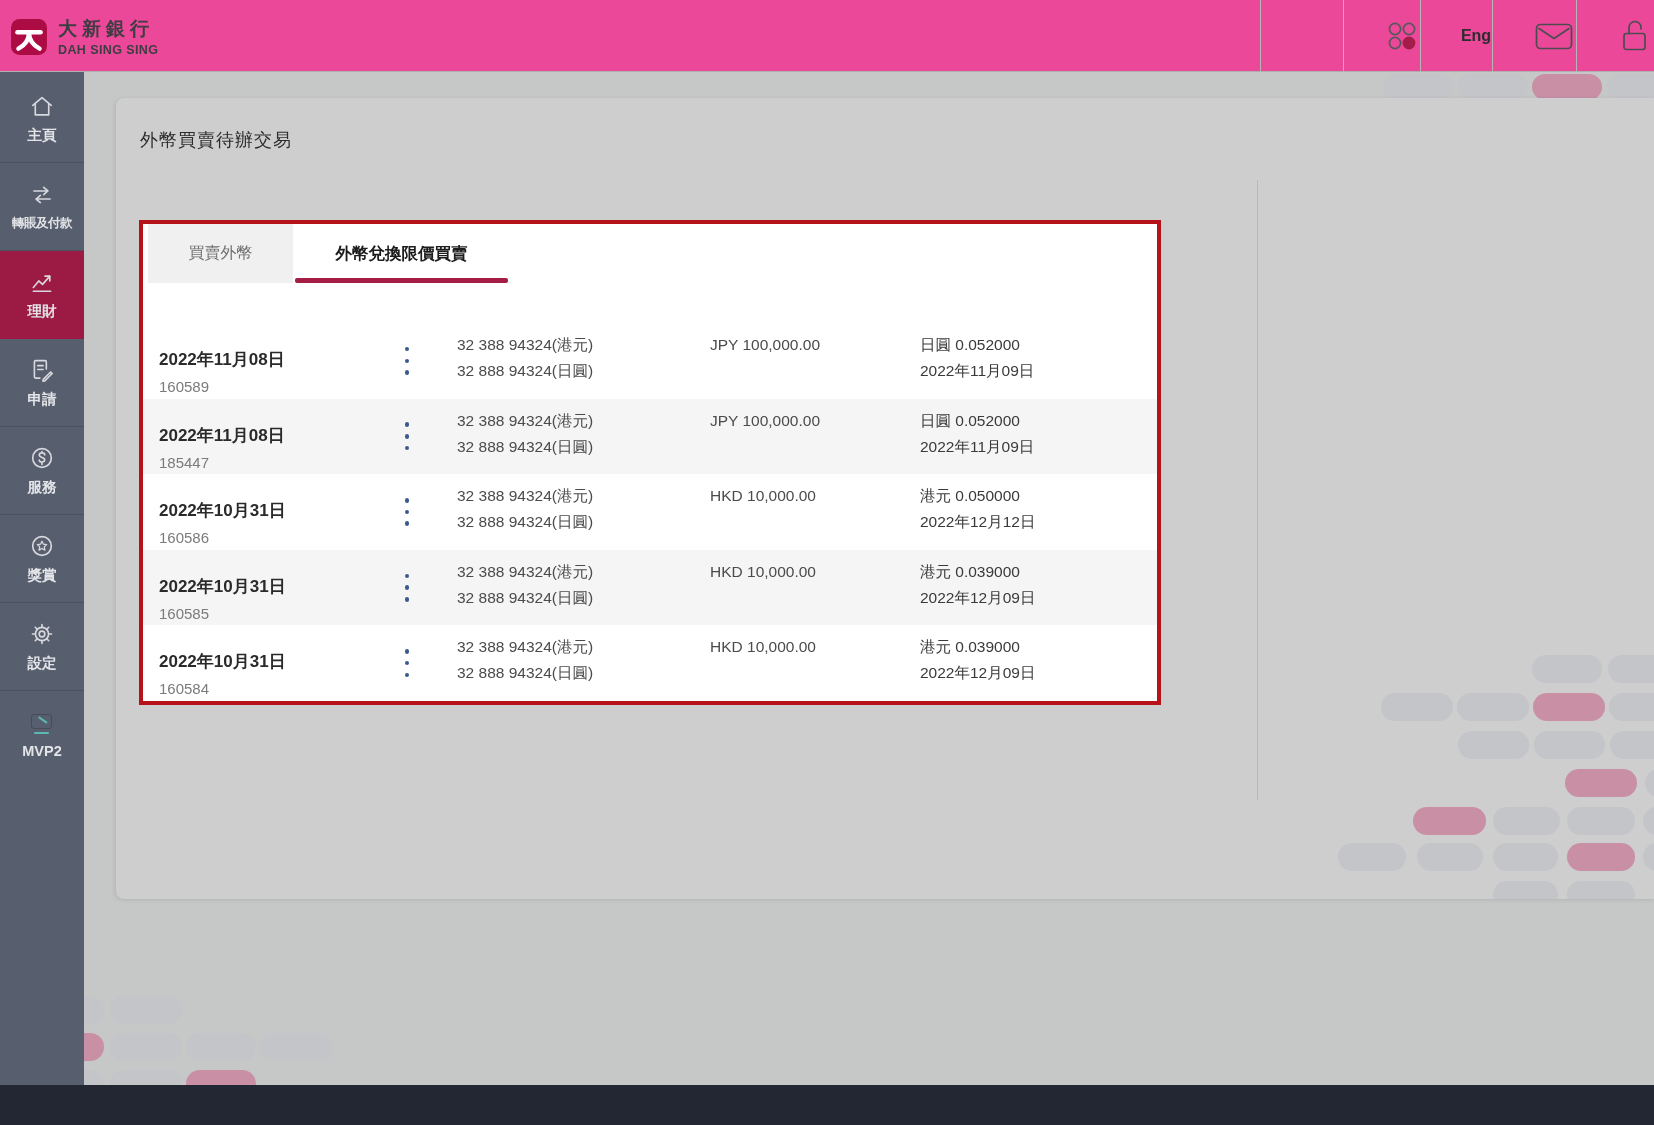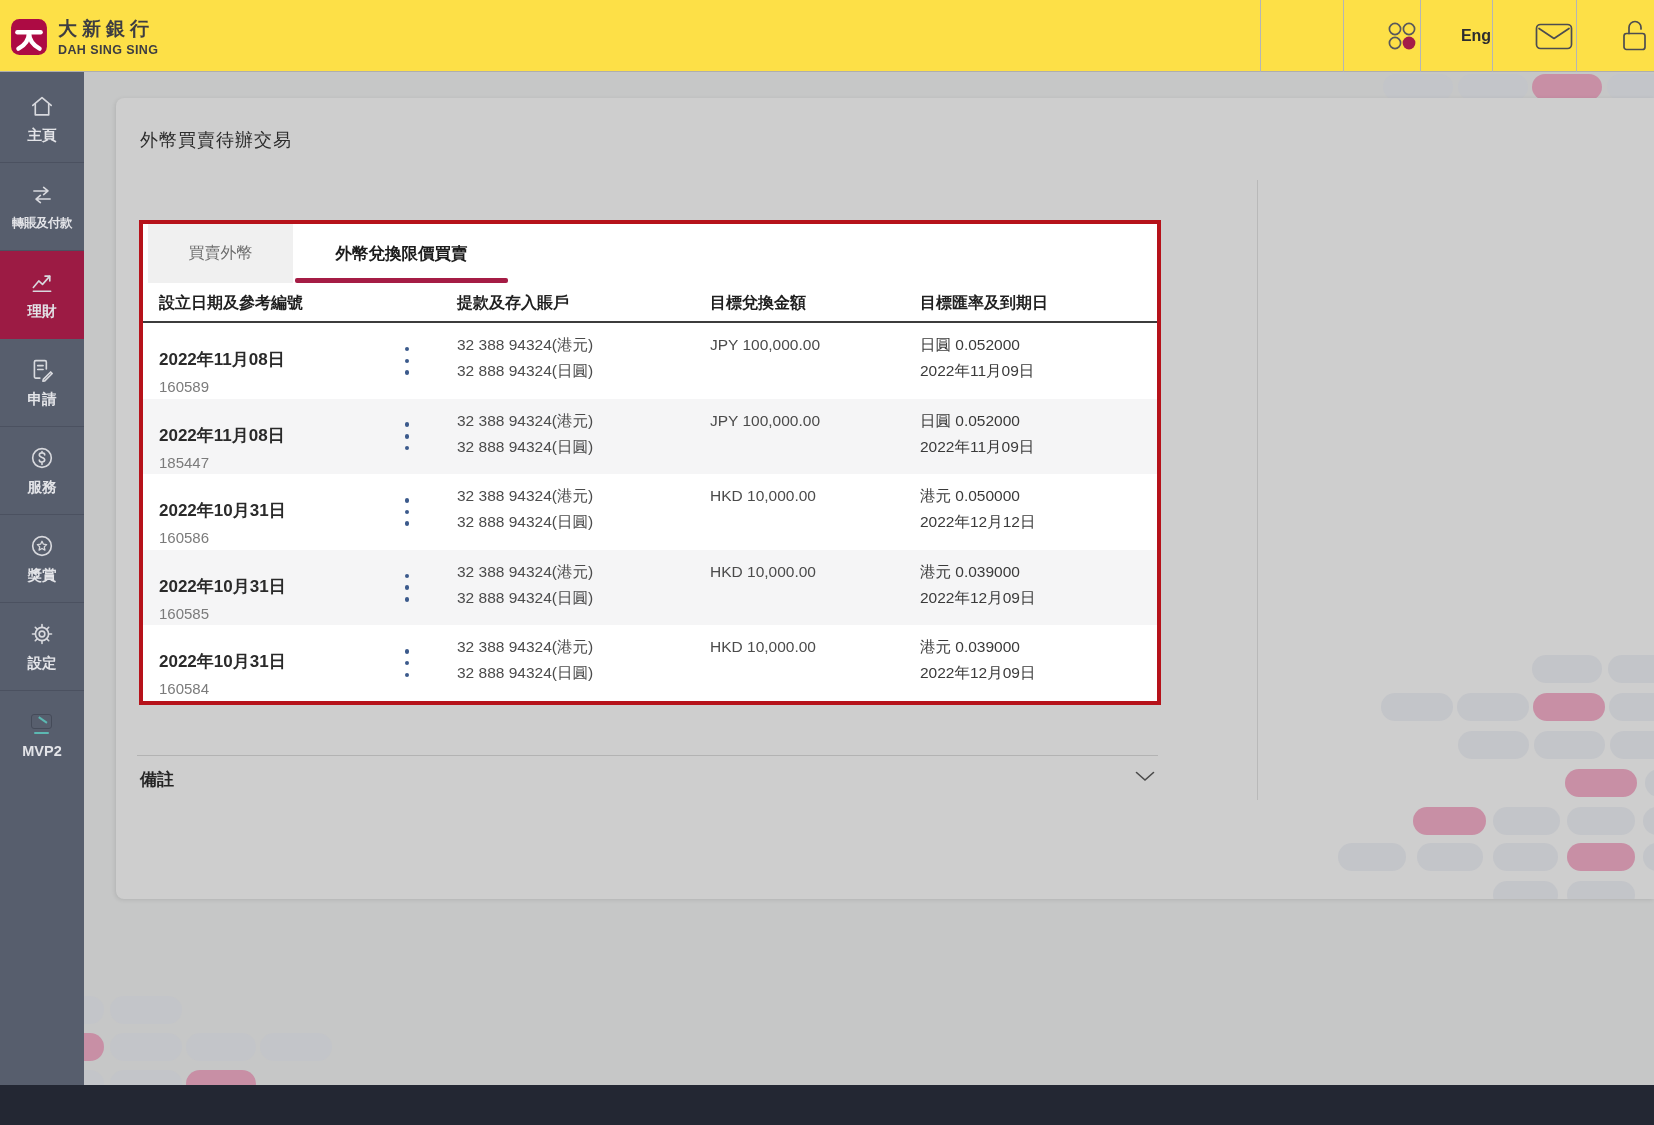"大新銀行" .header { background: #fde047 -> #ec4899 }
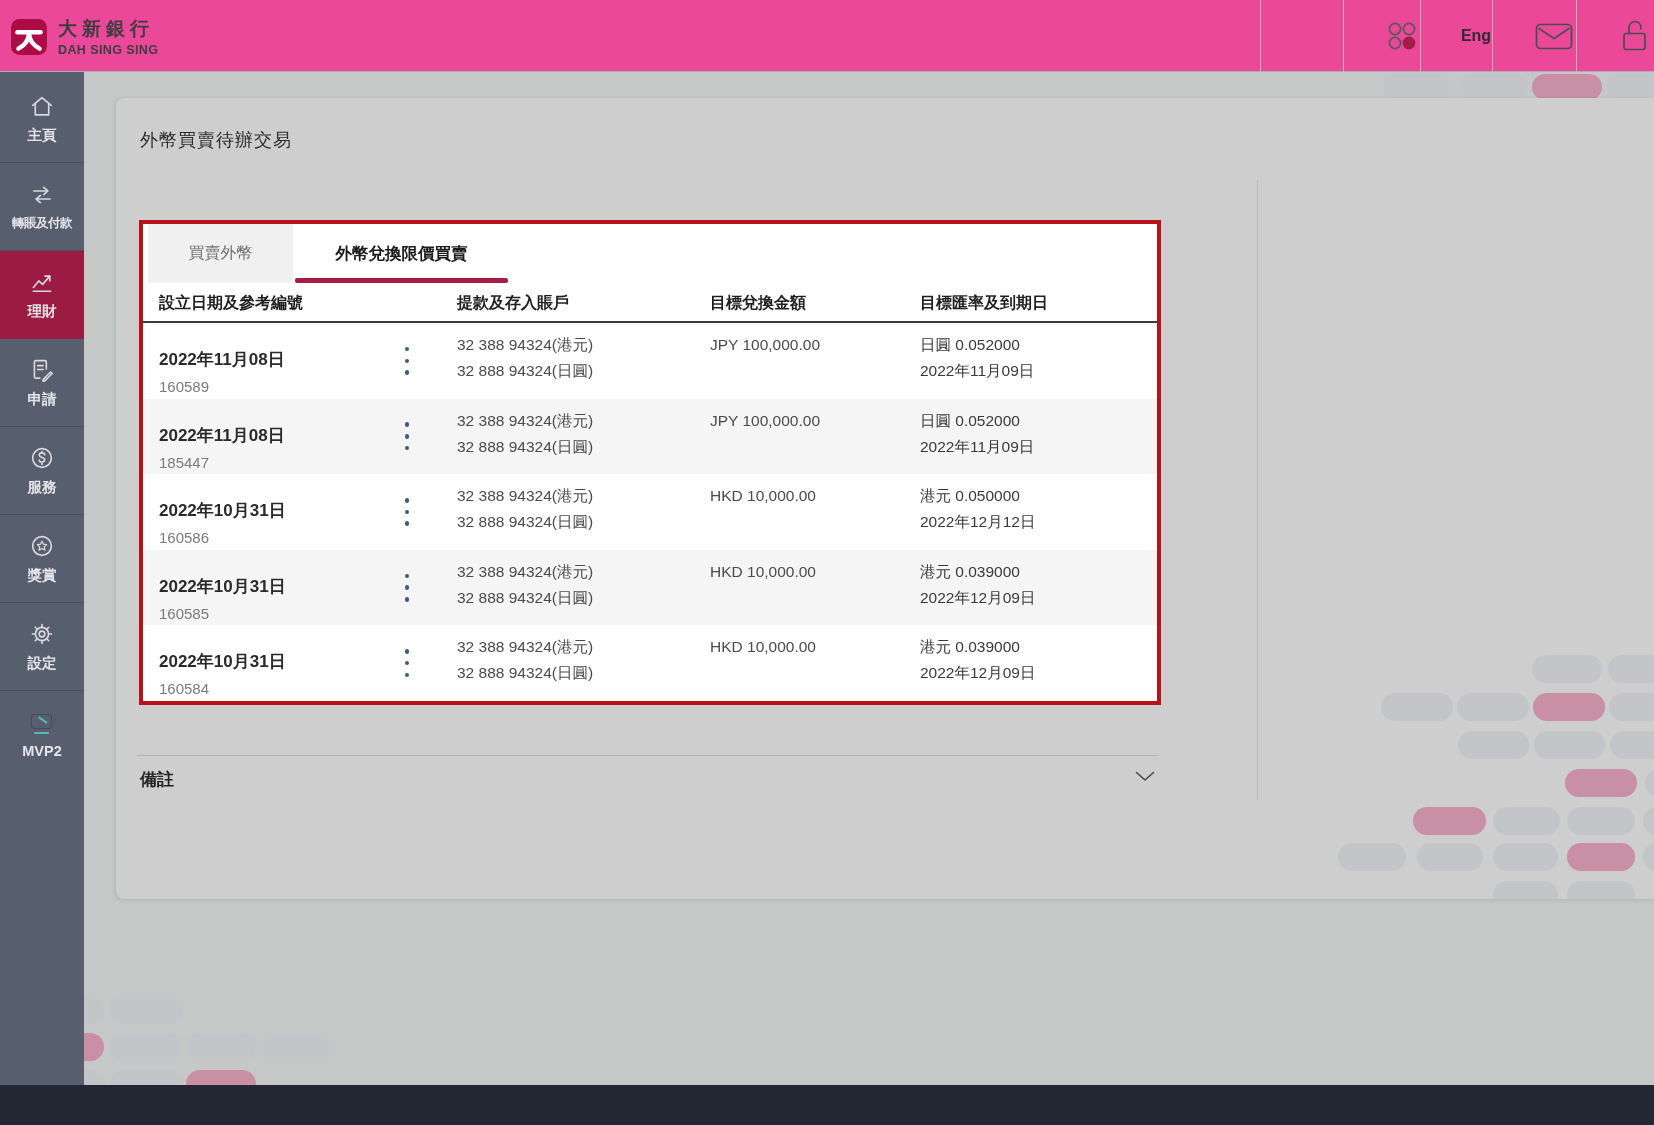"設立日期及參考編號" div.thead { html: <div> <span>設立日期及參考編號</span> <span>提款及存入賬戶</span> <span>目標兌換金額</span> <span>目標匯率及到期日</span> </div> -> none }
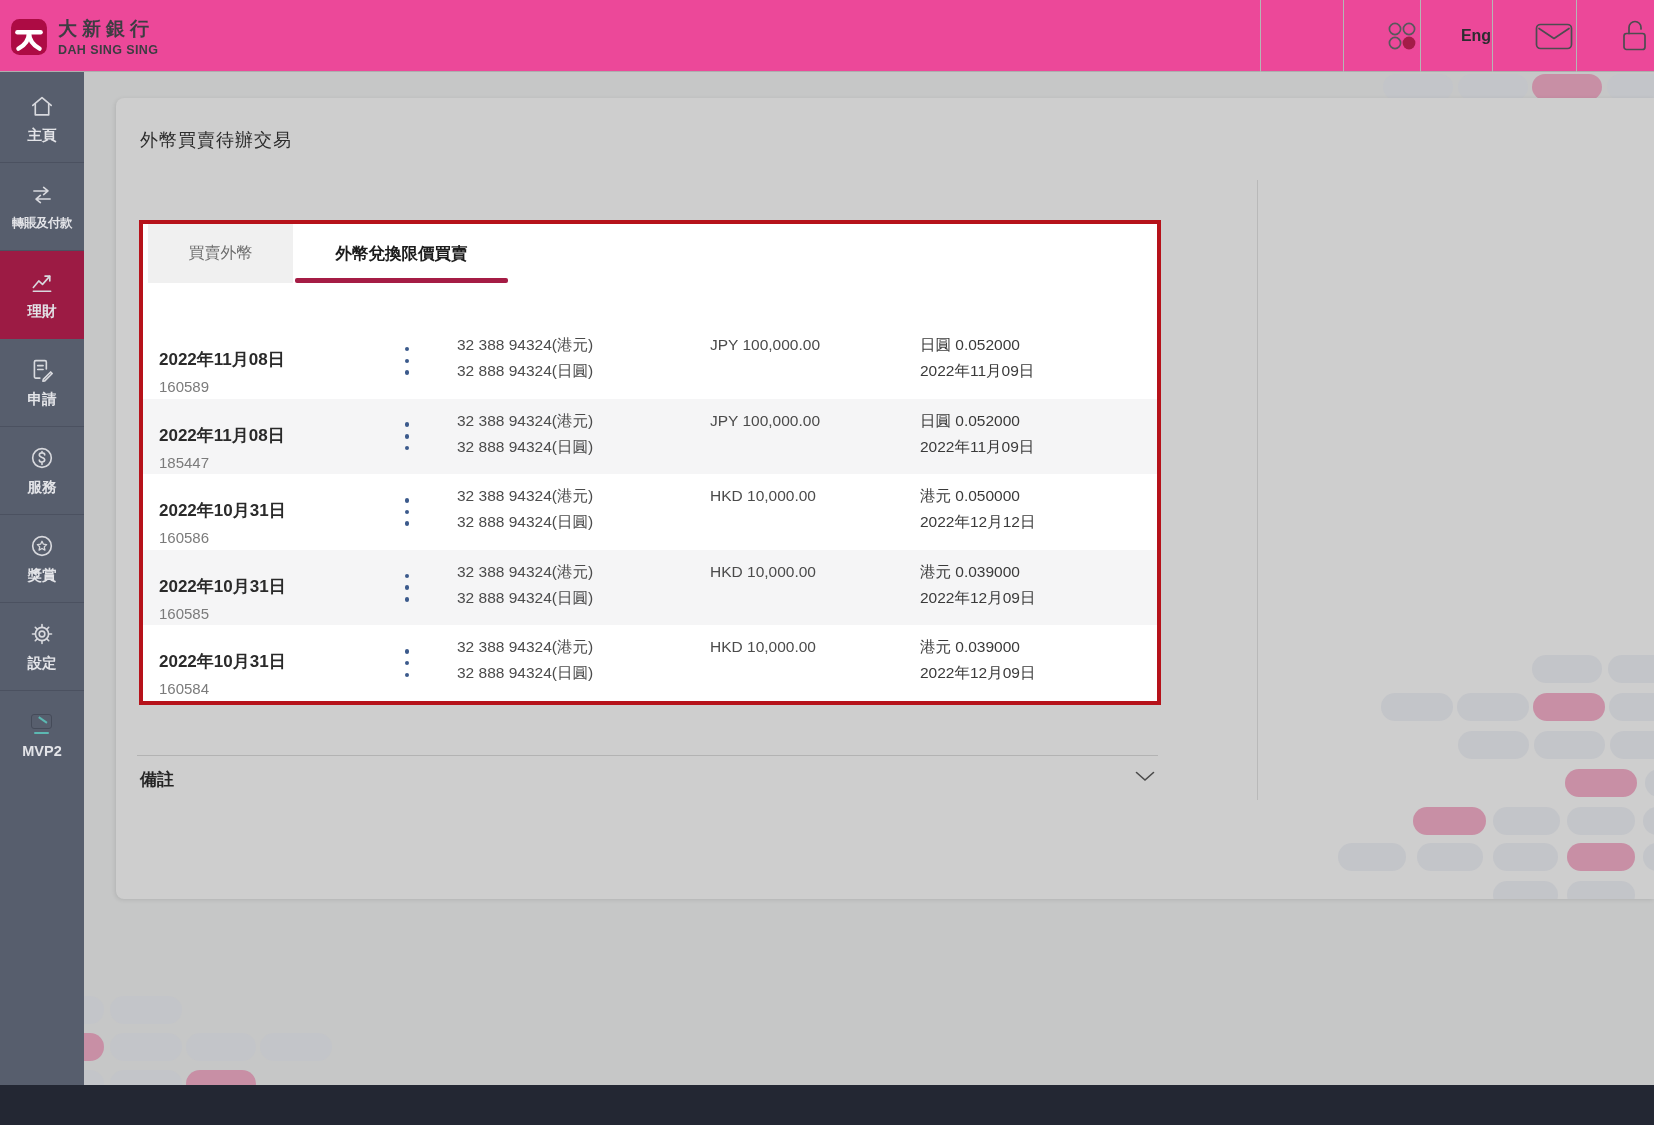"備註" div.remarks { html: <div> <div></div> <div>備註</div> <svg> <path></path> </svg> </div> -> none }
